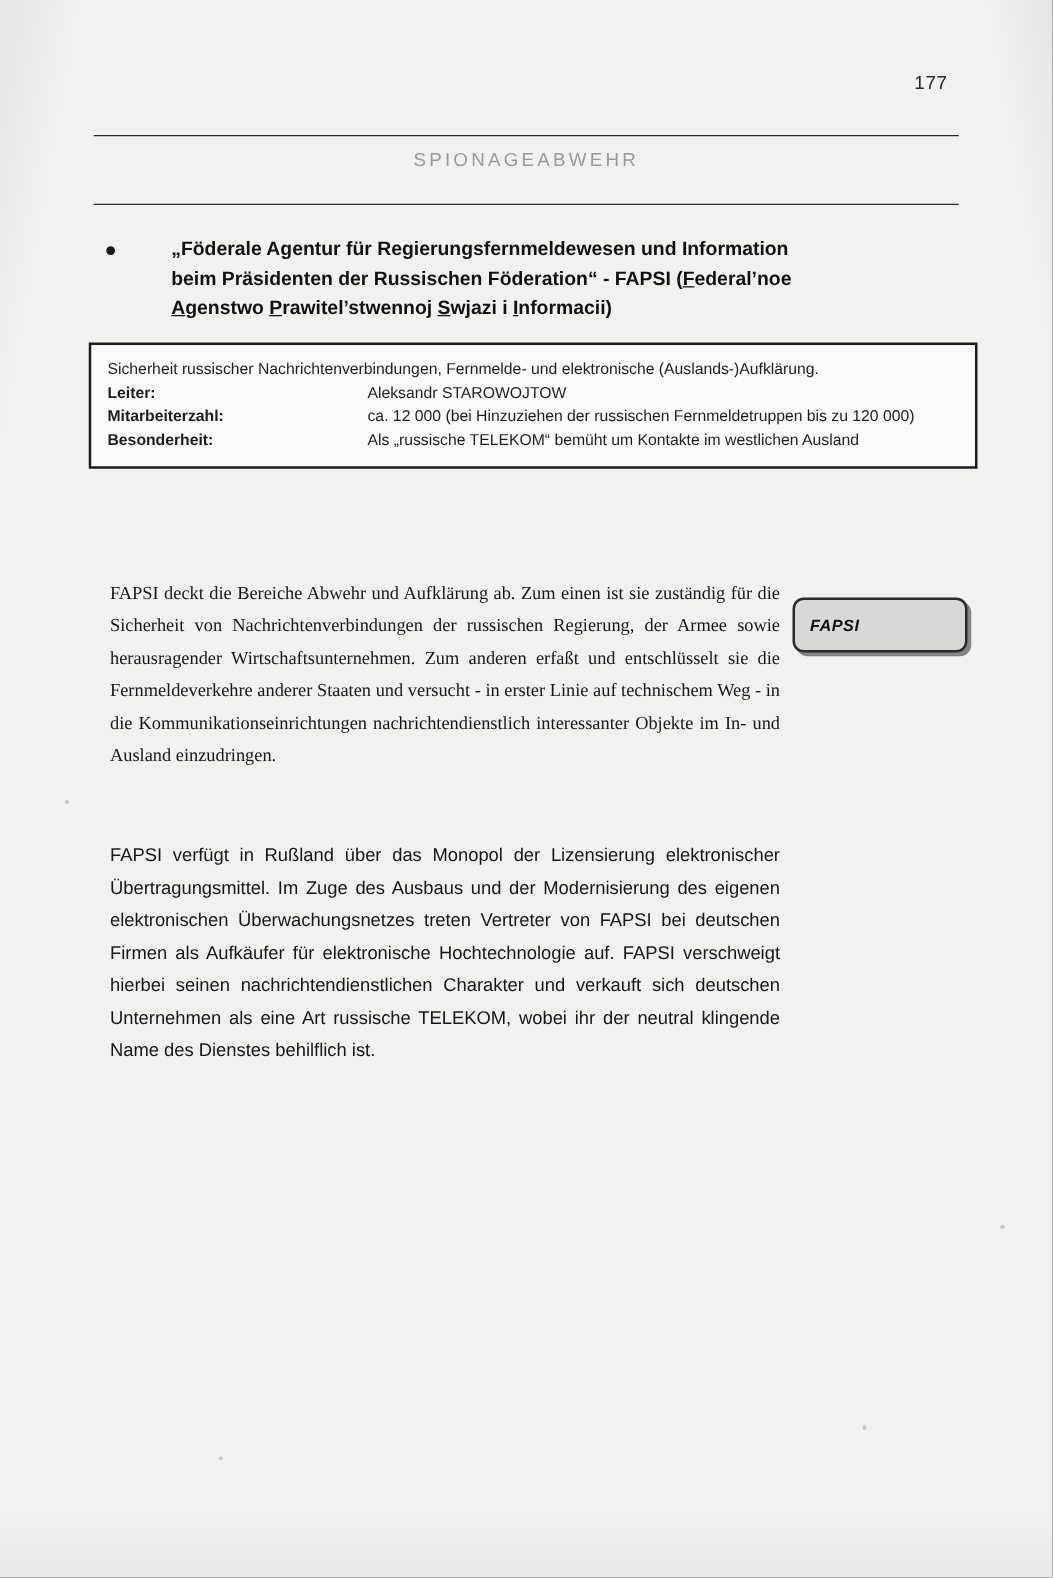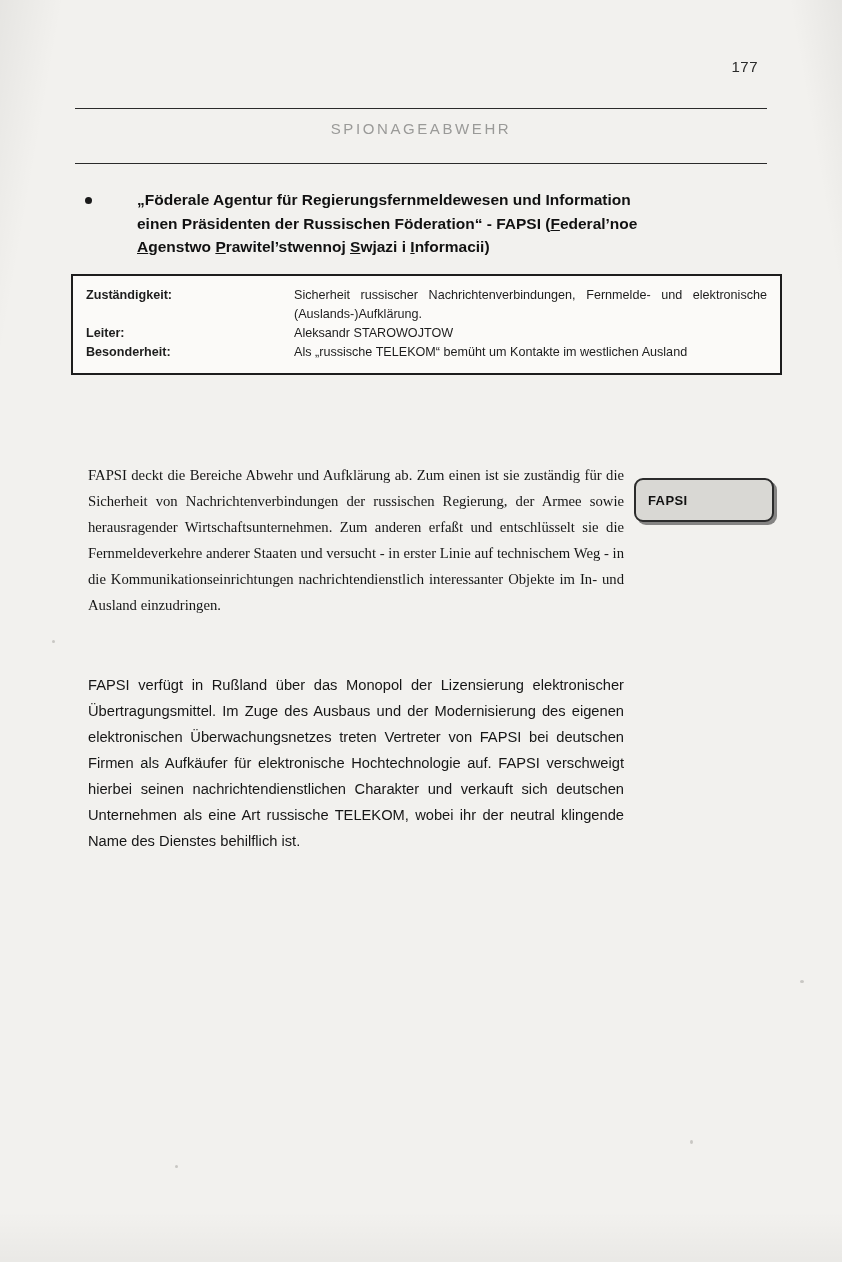"einen Präsidenten der Russischen" span { text: einen -> beim }
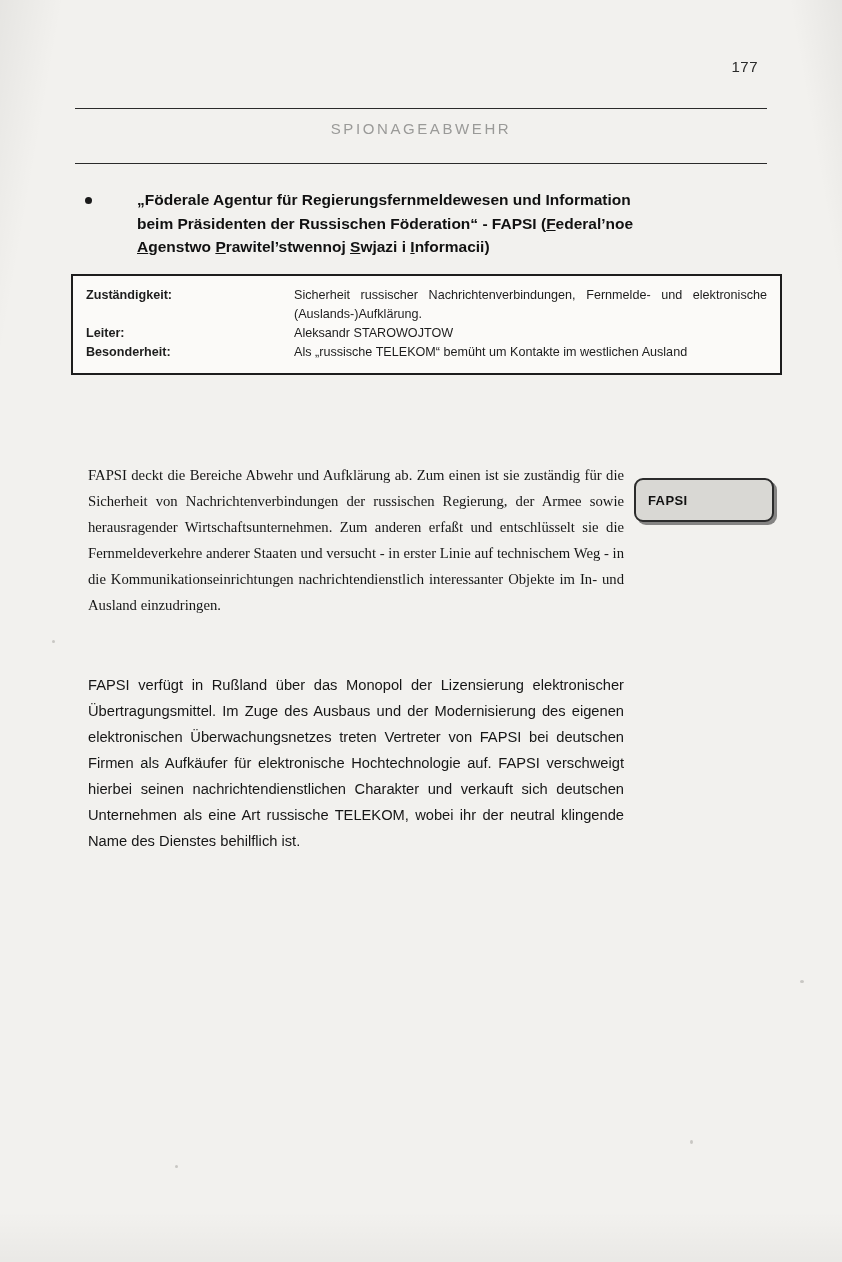"Zuständigkeit:" div.info-label { html: <div>Zuständigkeit:</div> -> none }
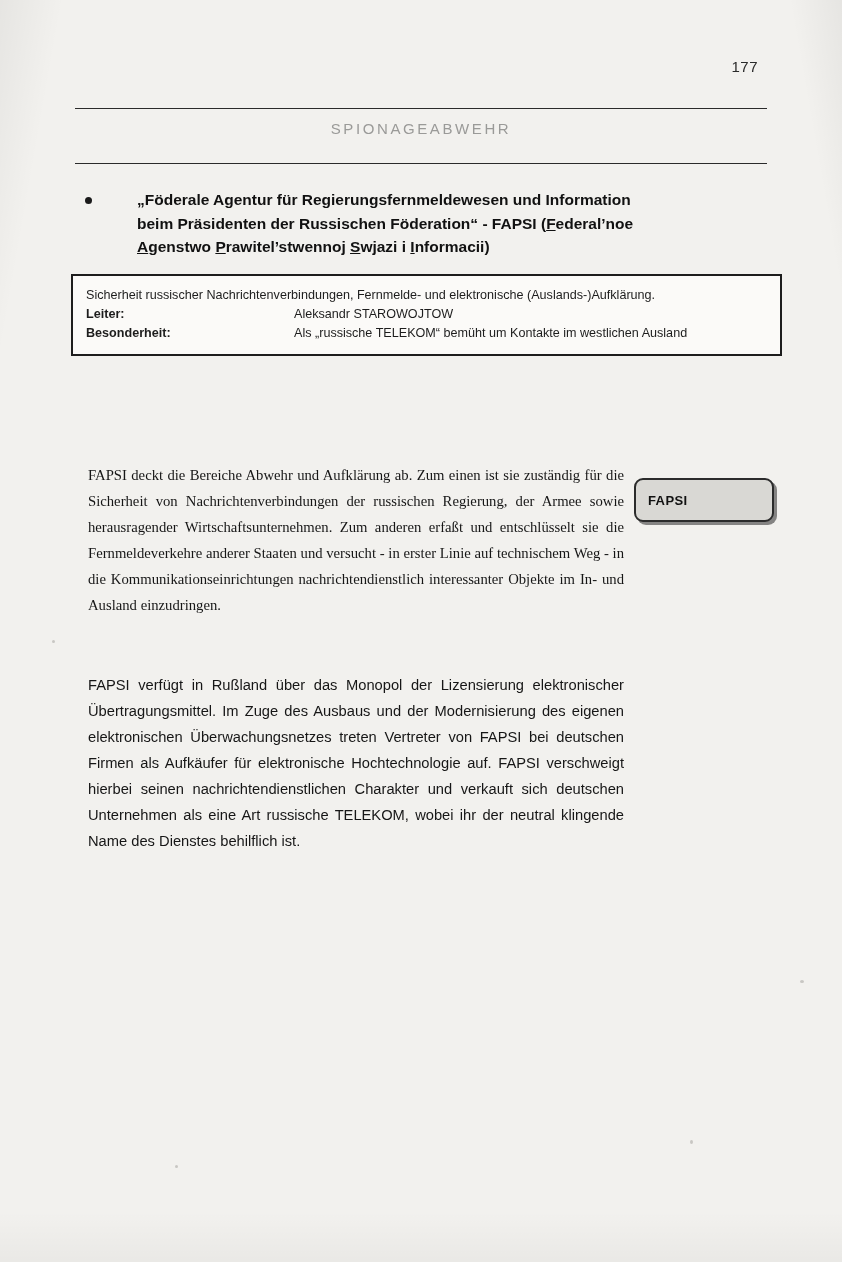"Mitarbeiterzahl:" div.info-row { html: none -> <div> <div>Mitarbeiterzahl:</div> <div>ca. 12 000 (bei Hinzuziehen der russischen Fernmeldetruppen bis zu 120 000)</div> </div> }
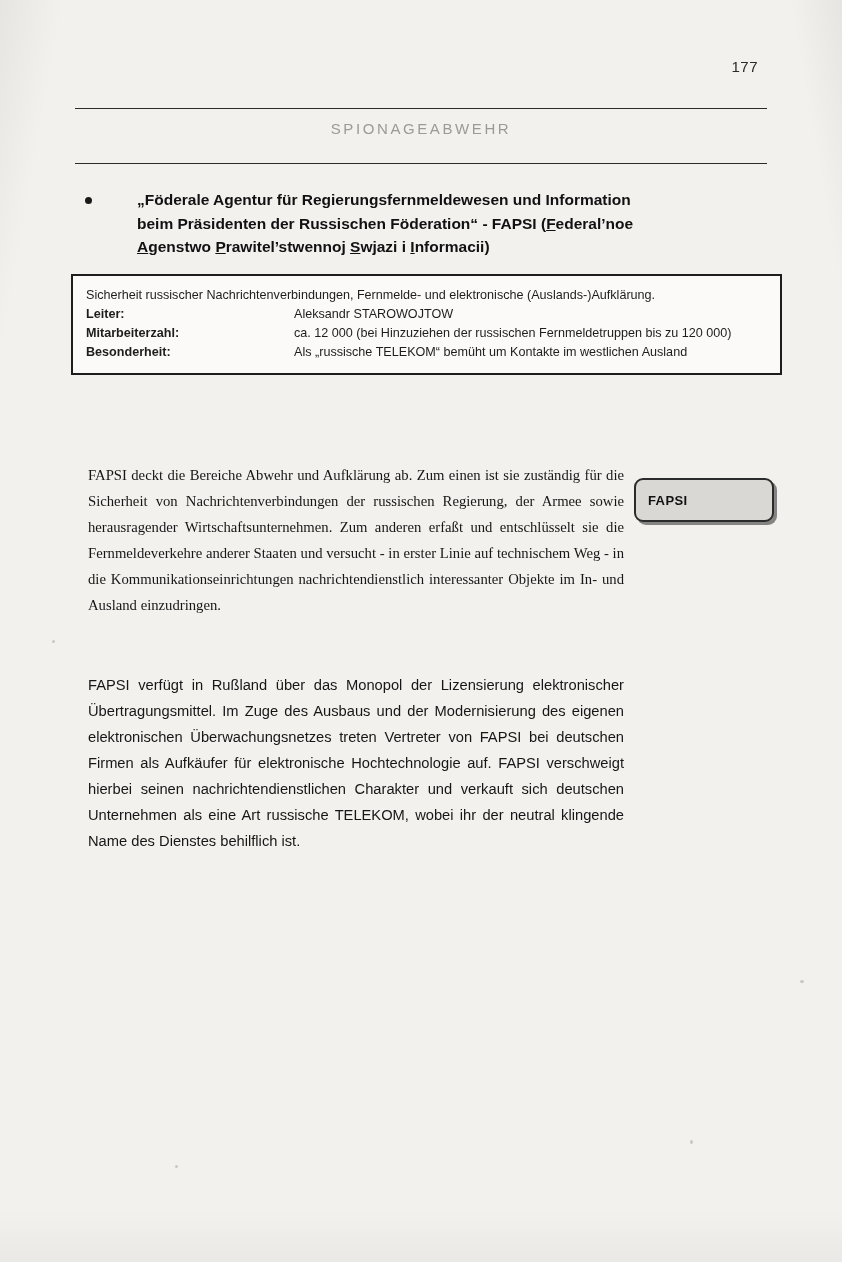"FAPSI" .fapsi-tab { font-style: none -> italic }
